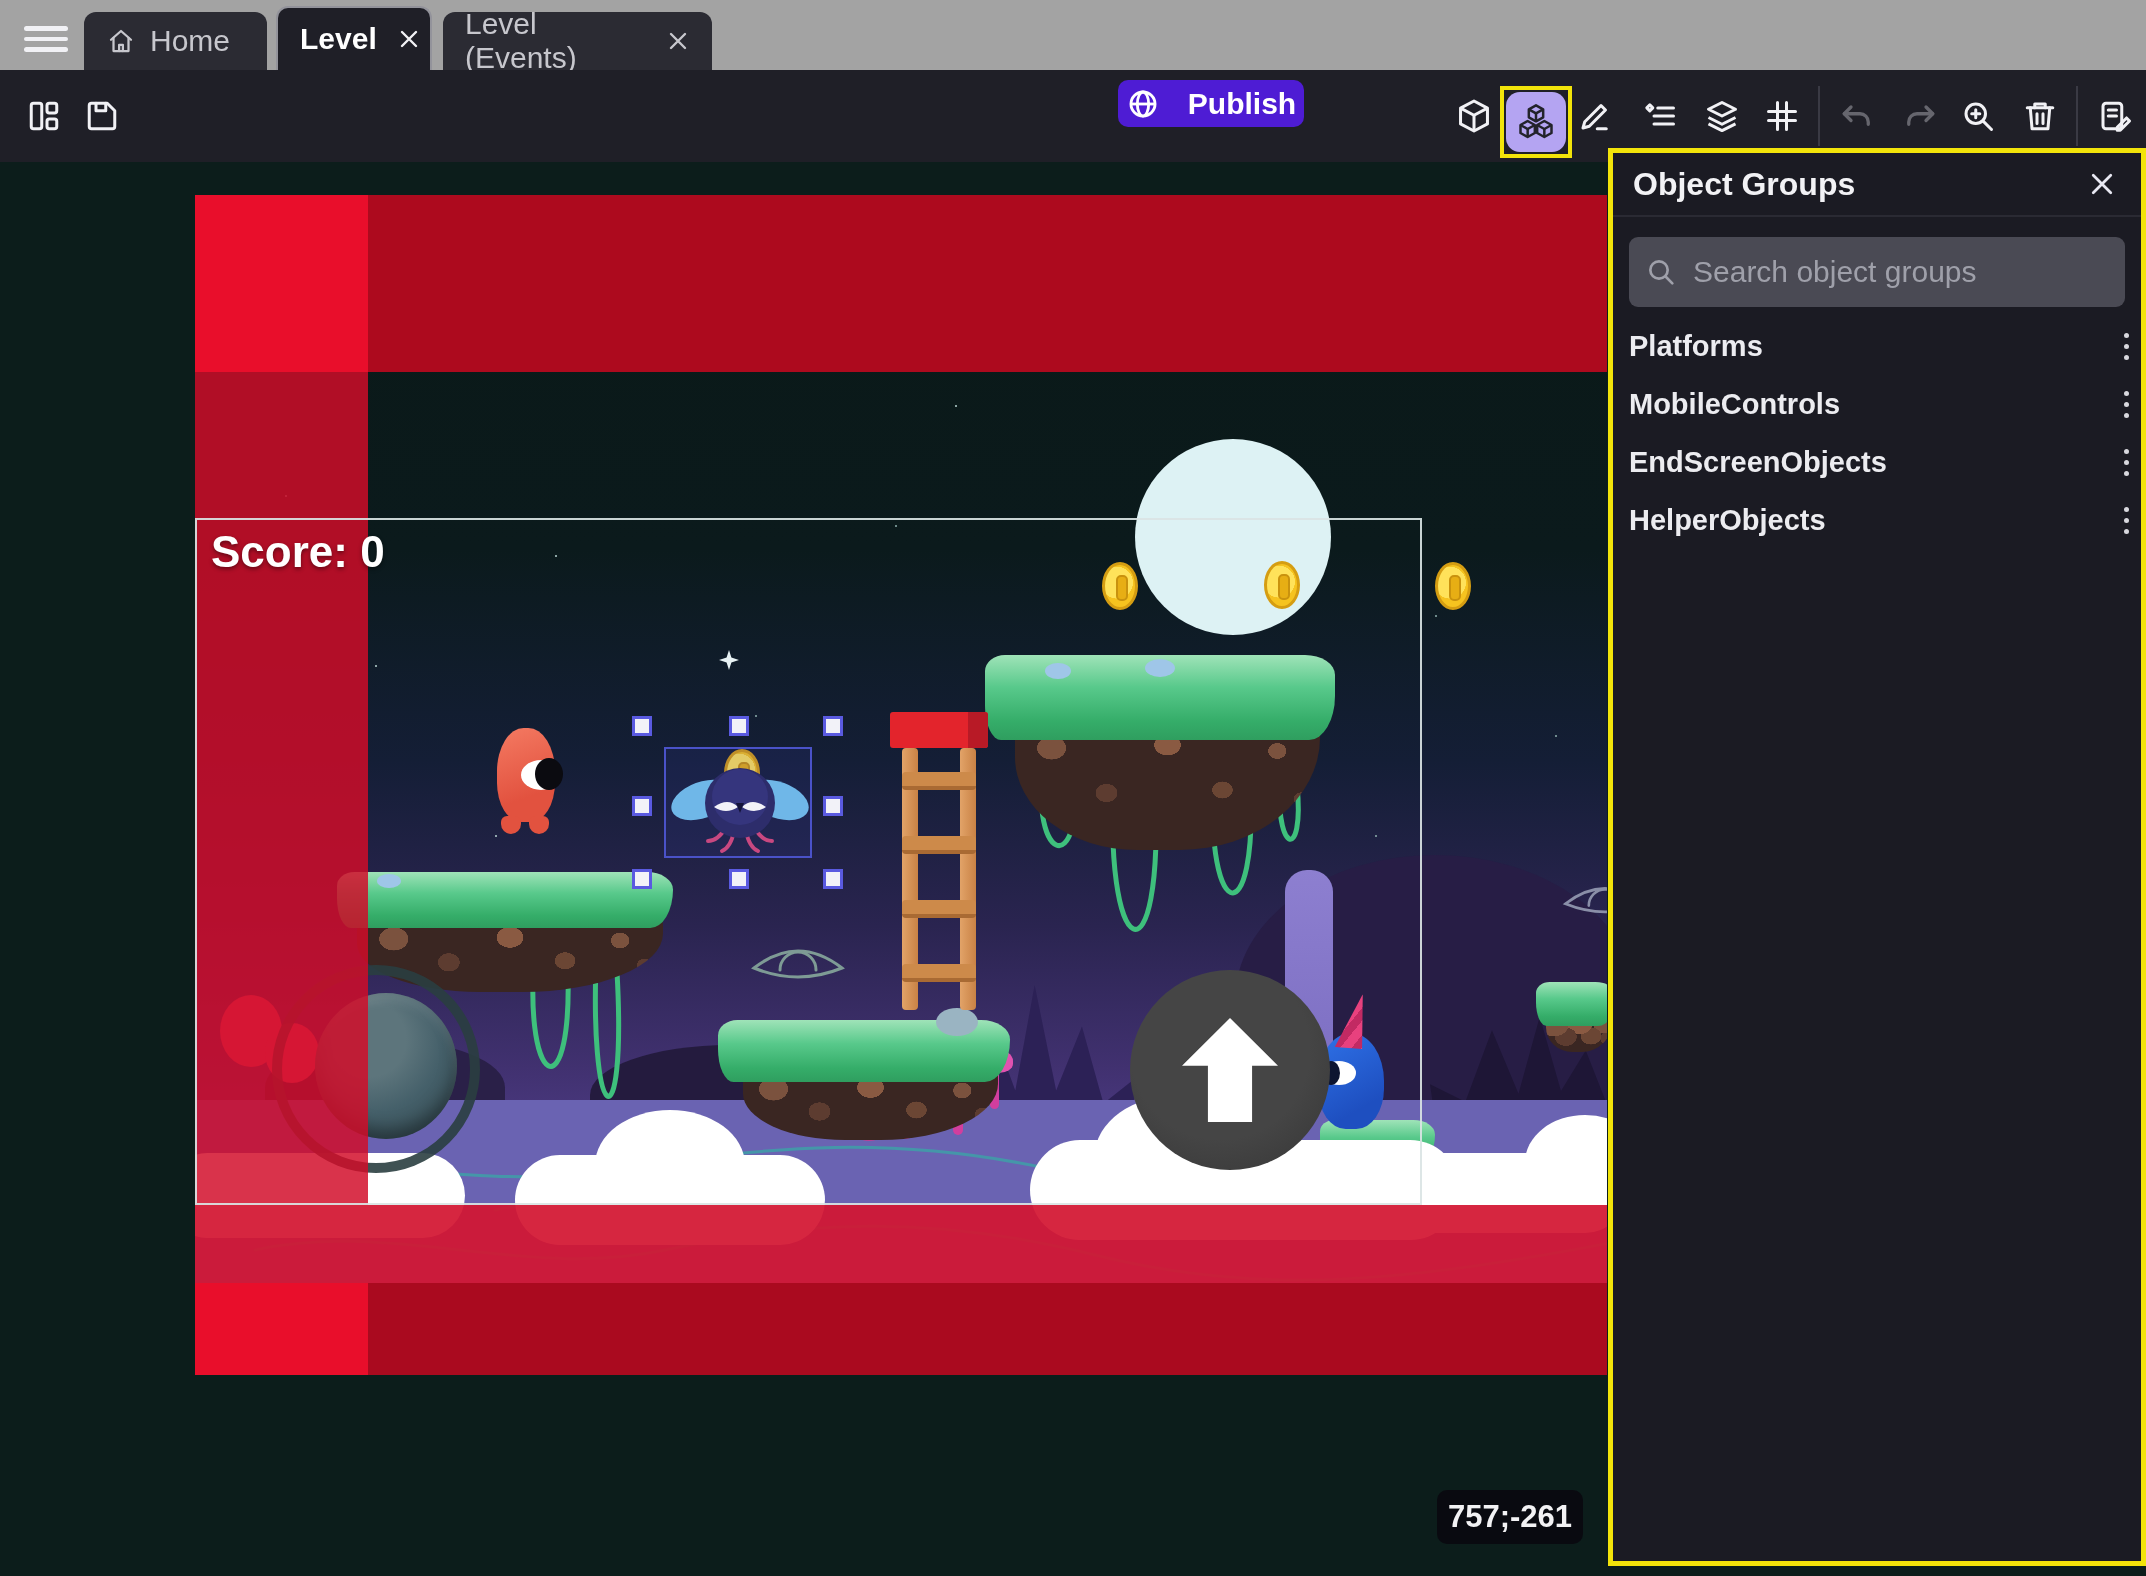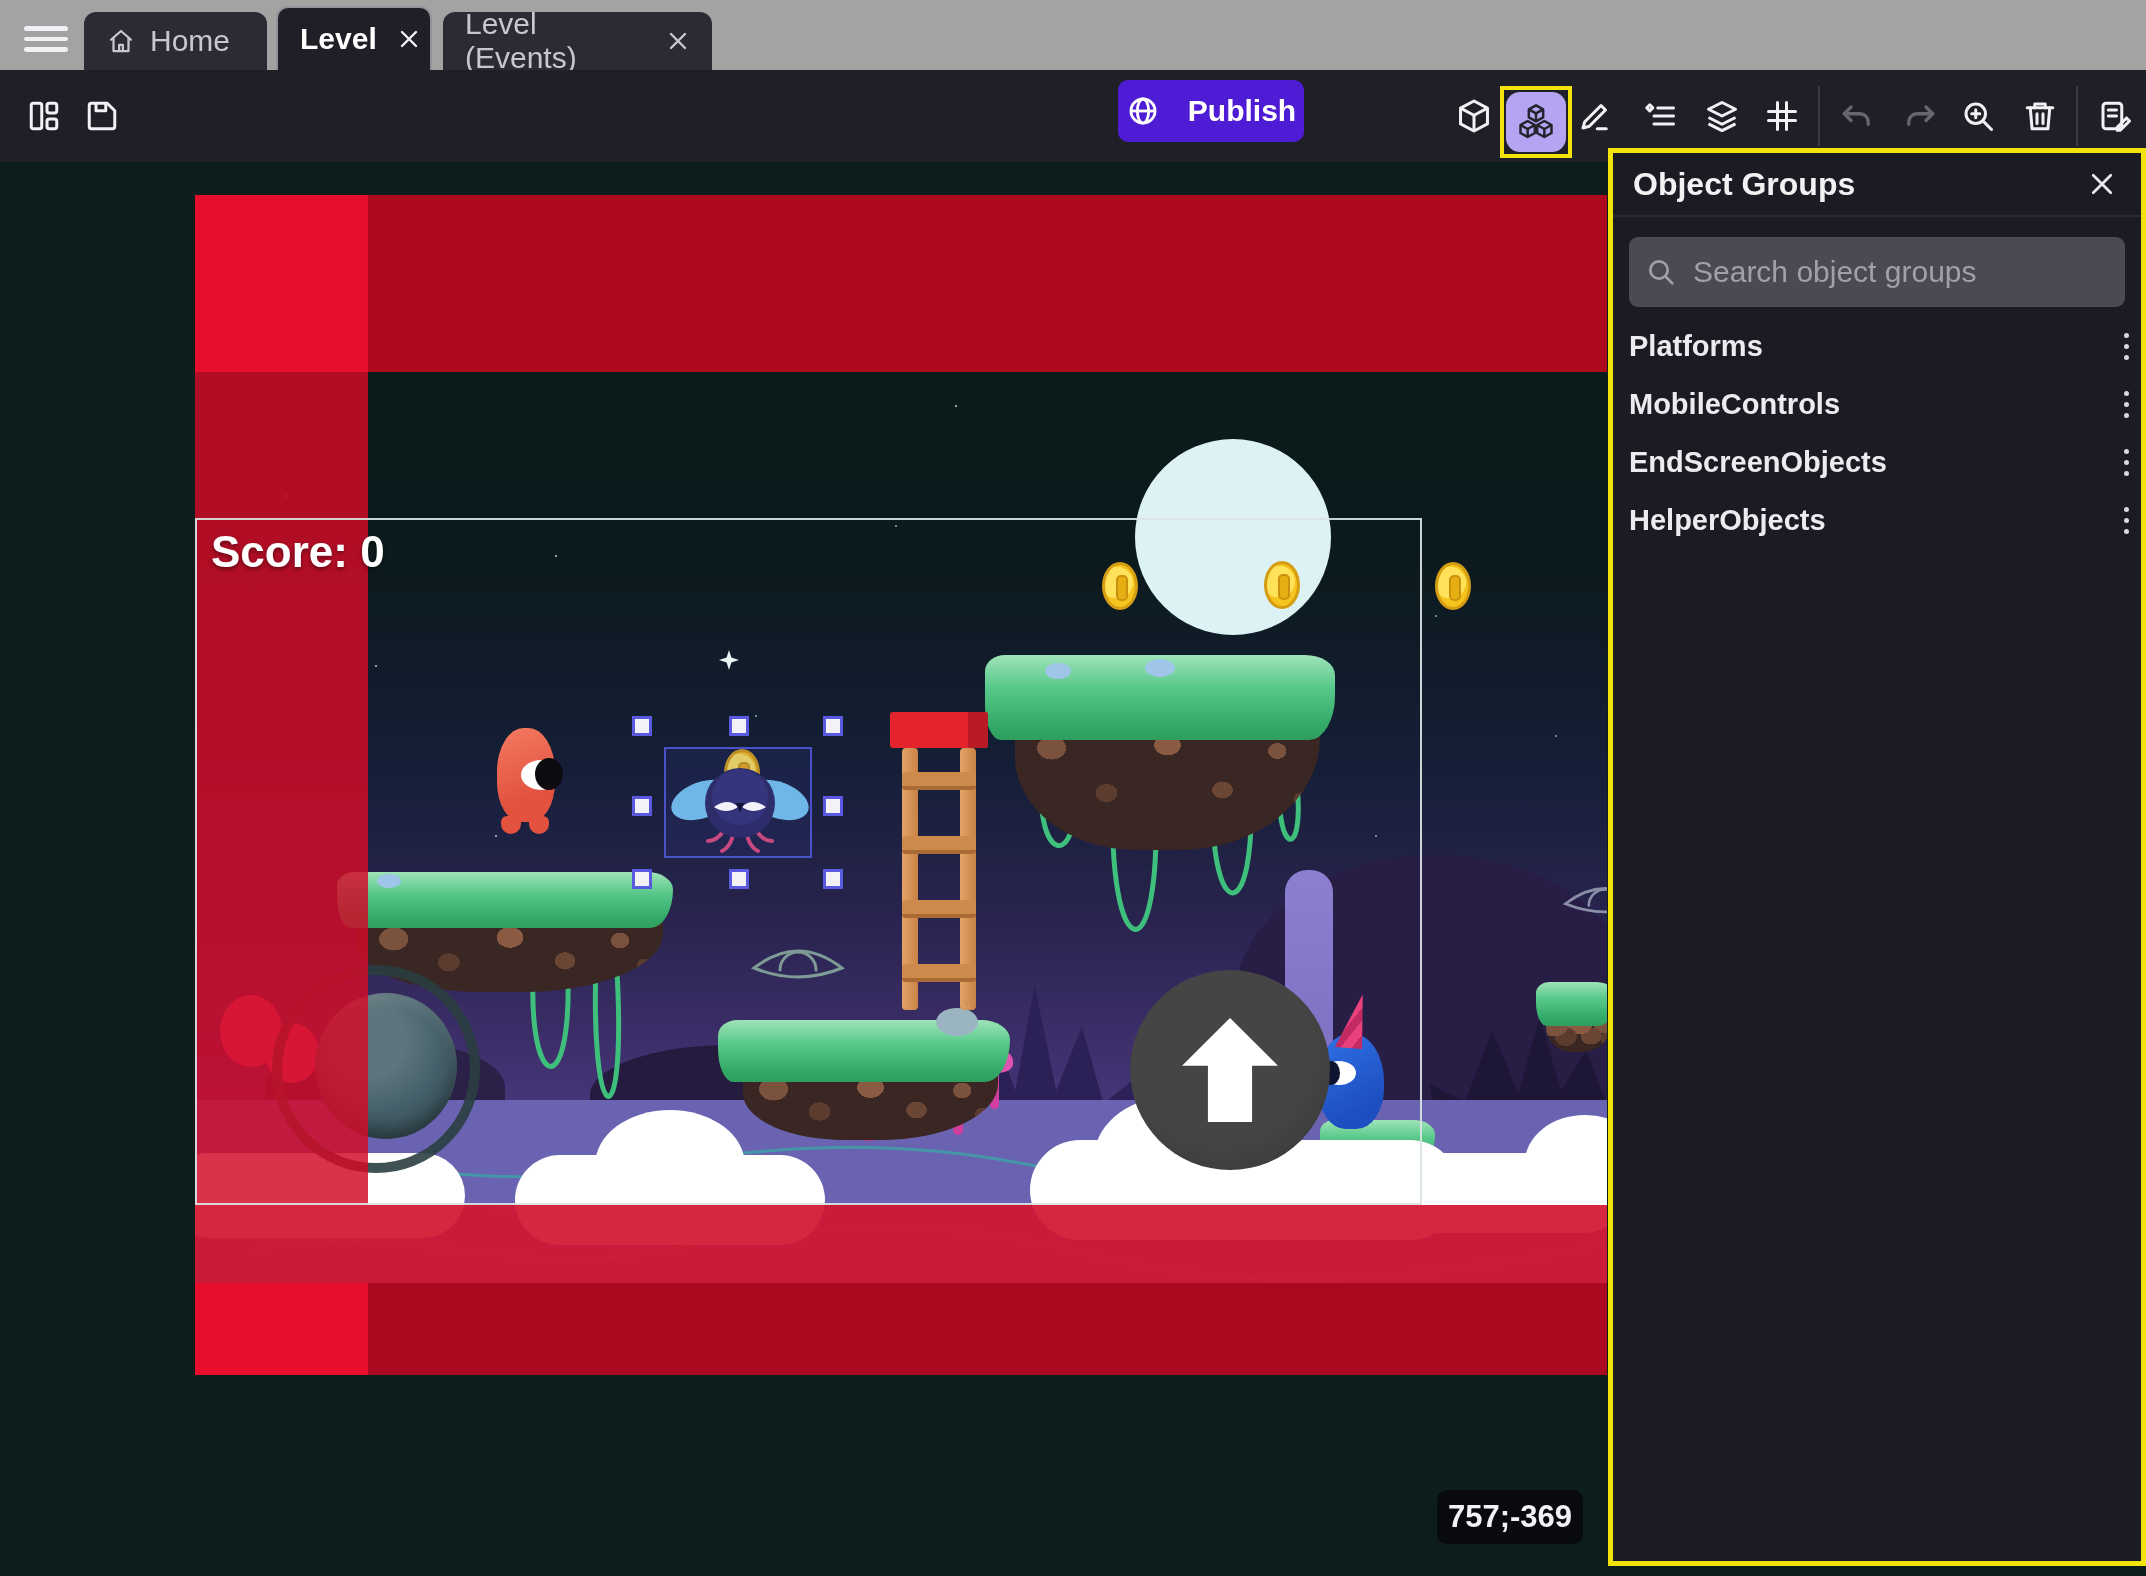"Publish" .btn-publish { height: 62px -> 47px }
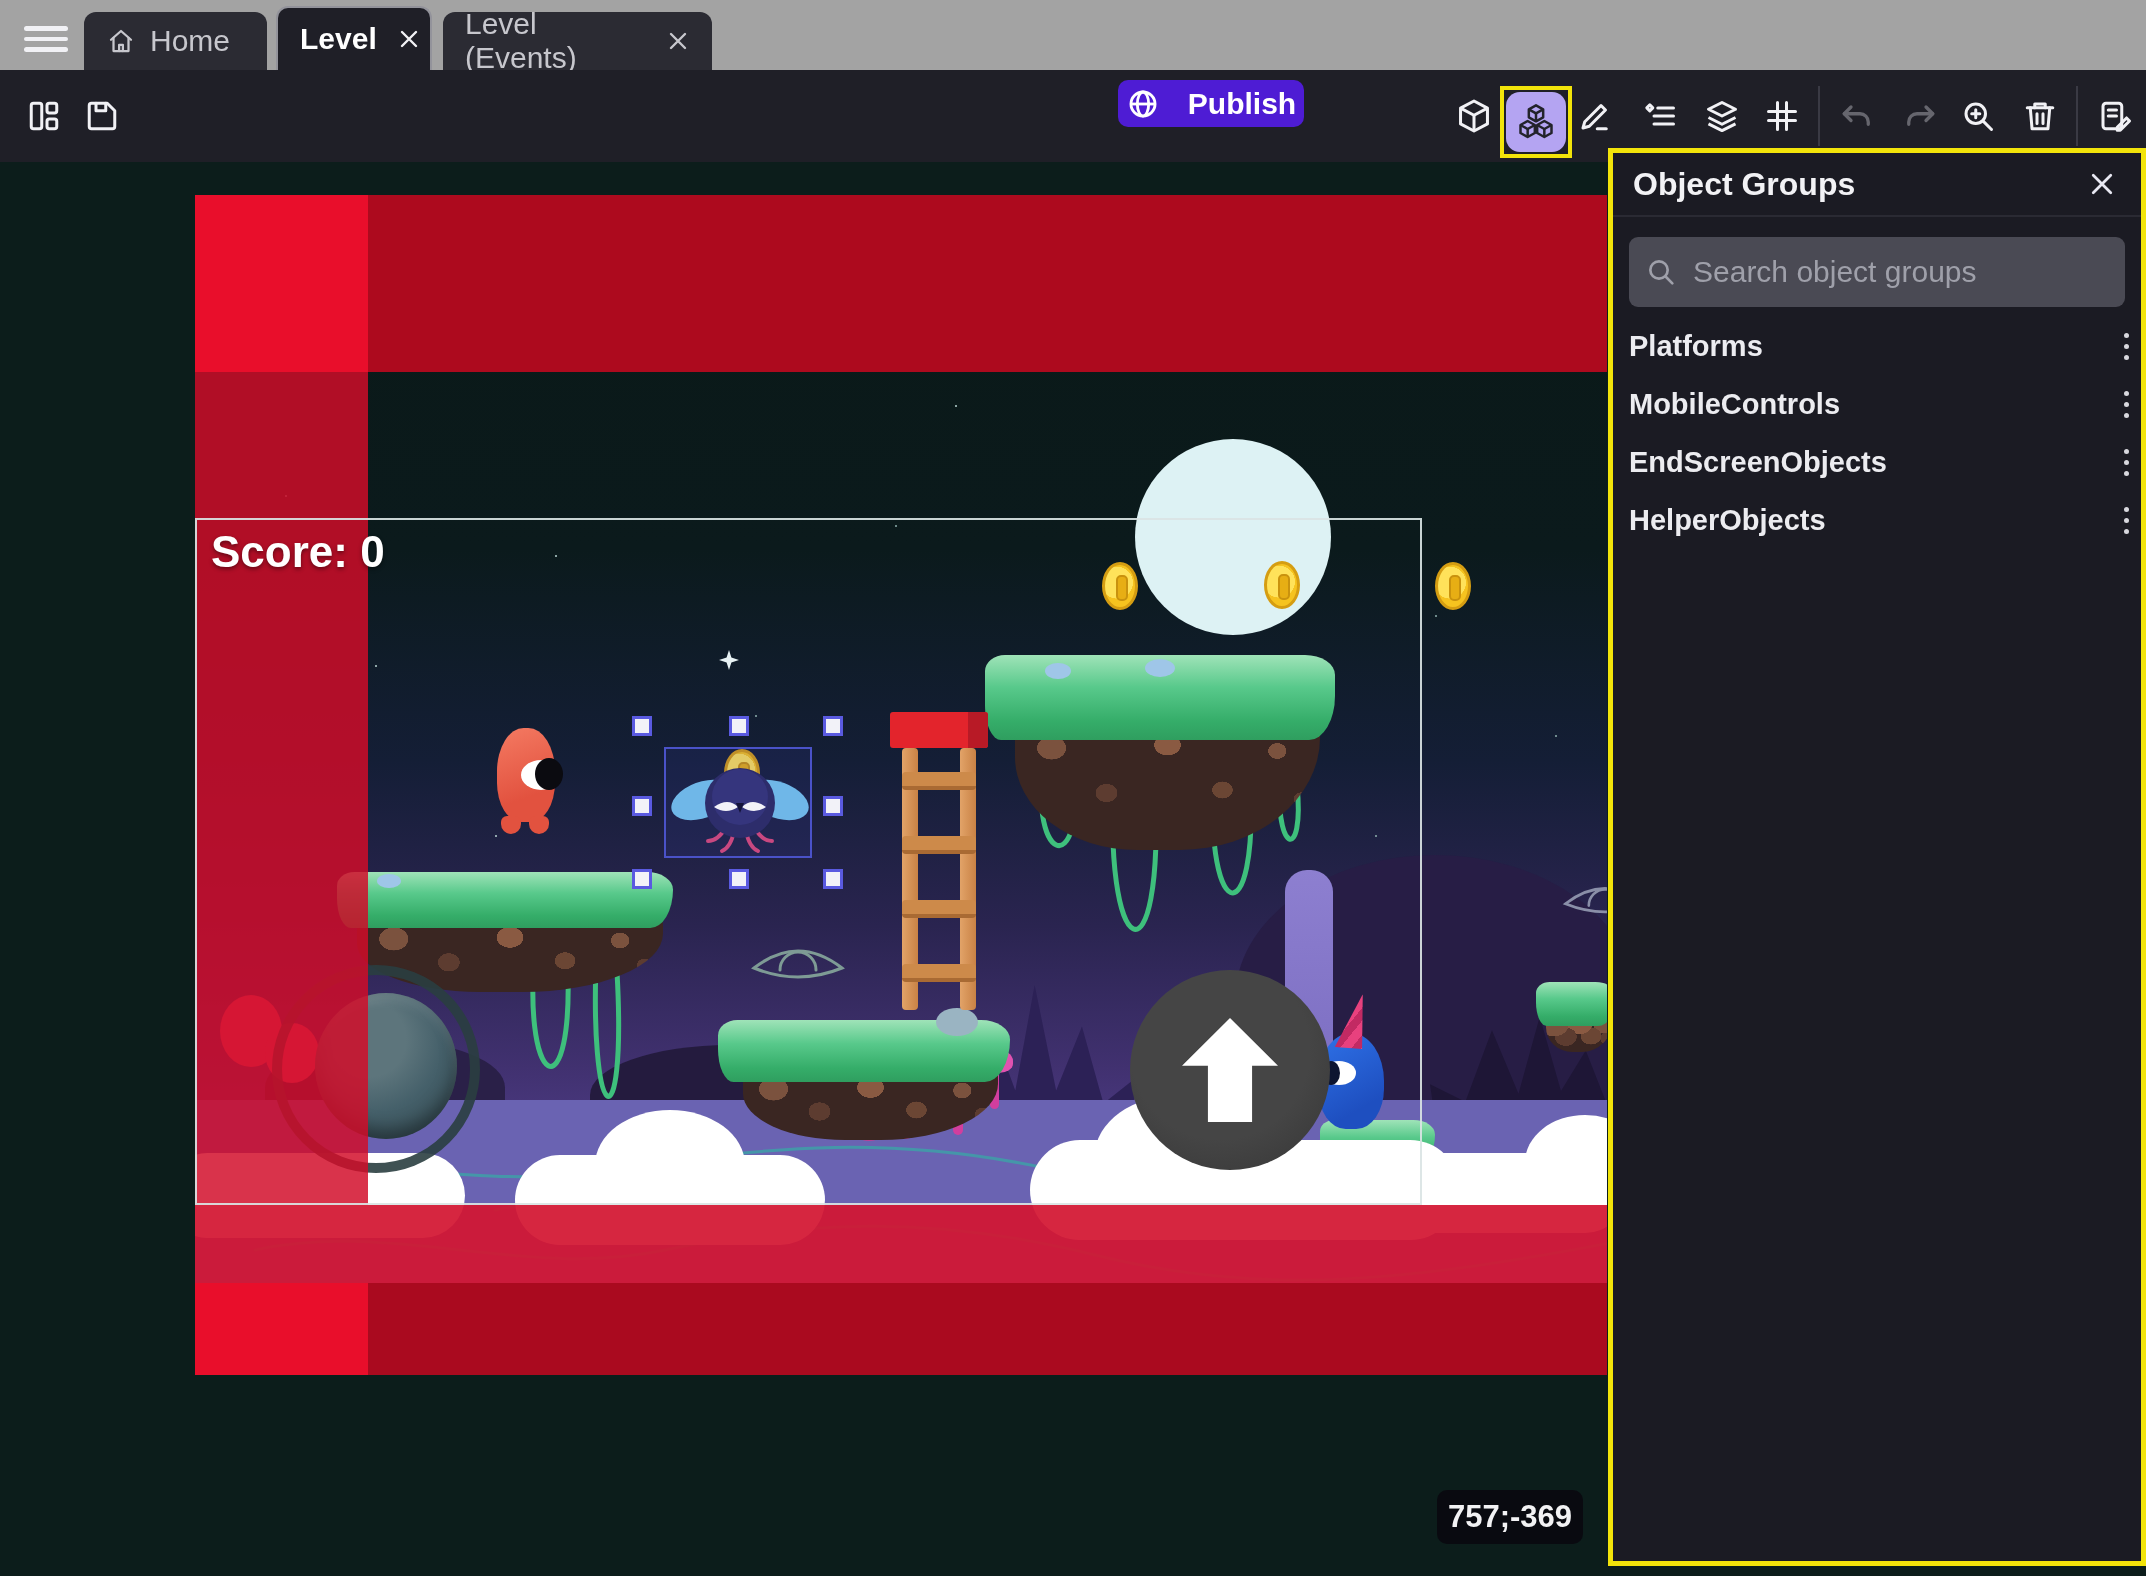"757;-369" div.coordbadge { text: -369 -> -261 }
